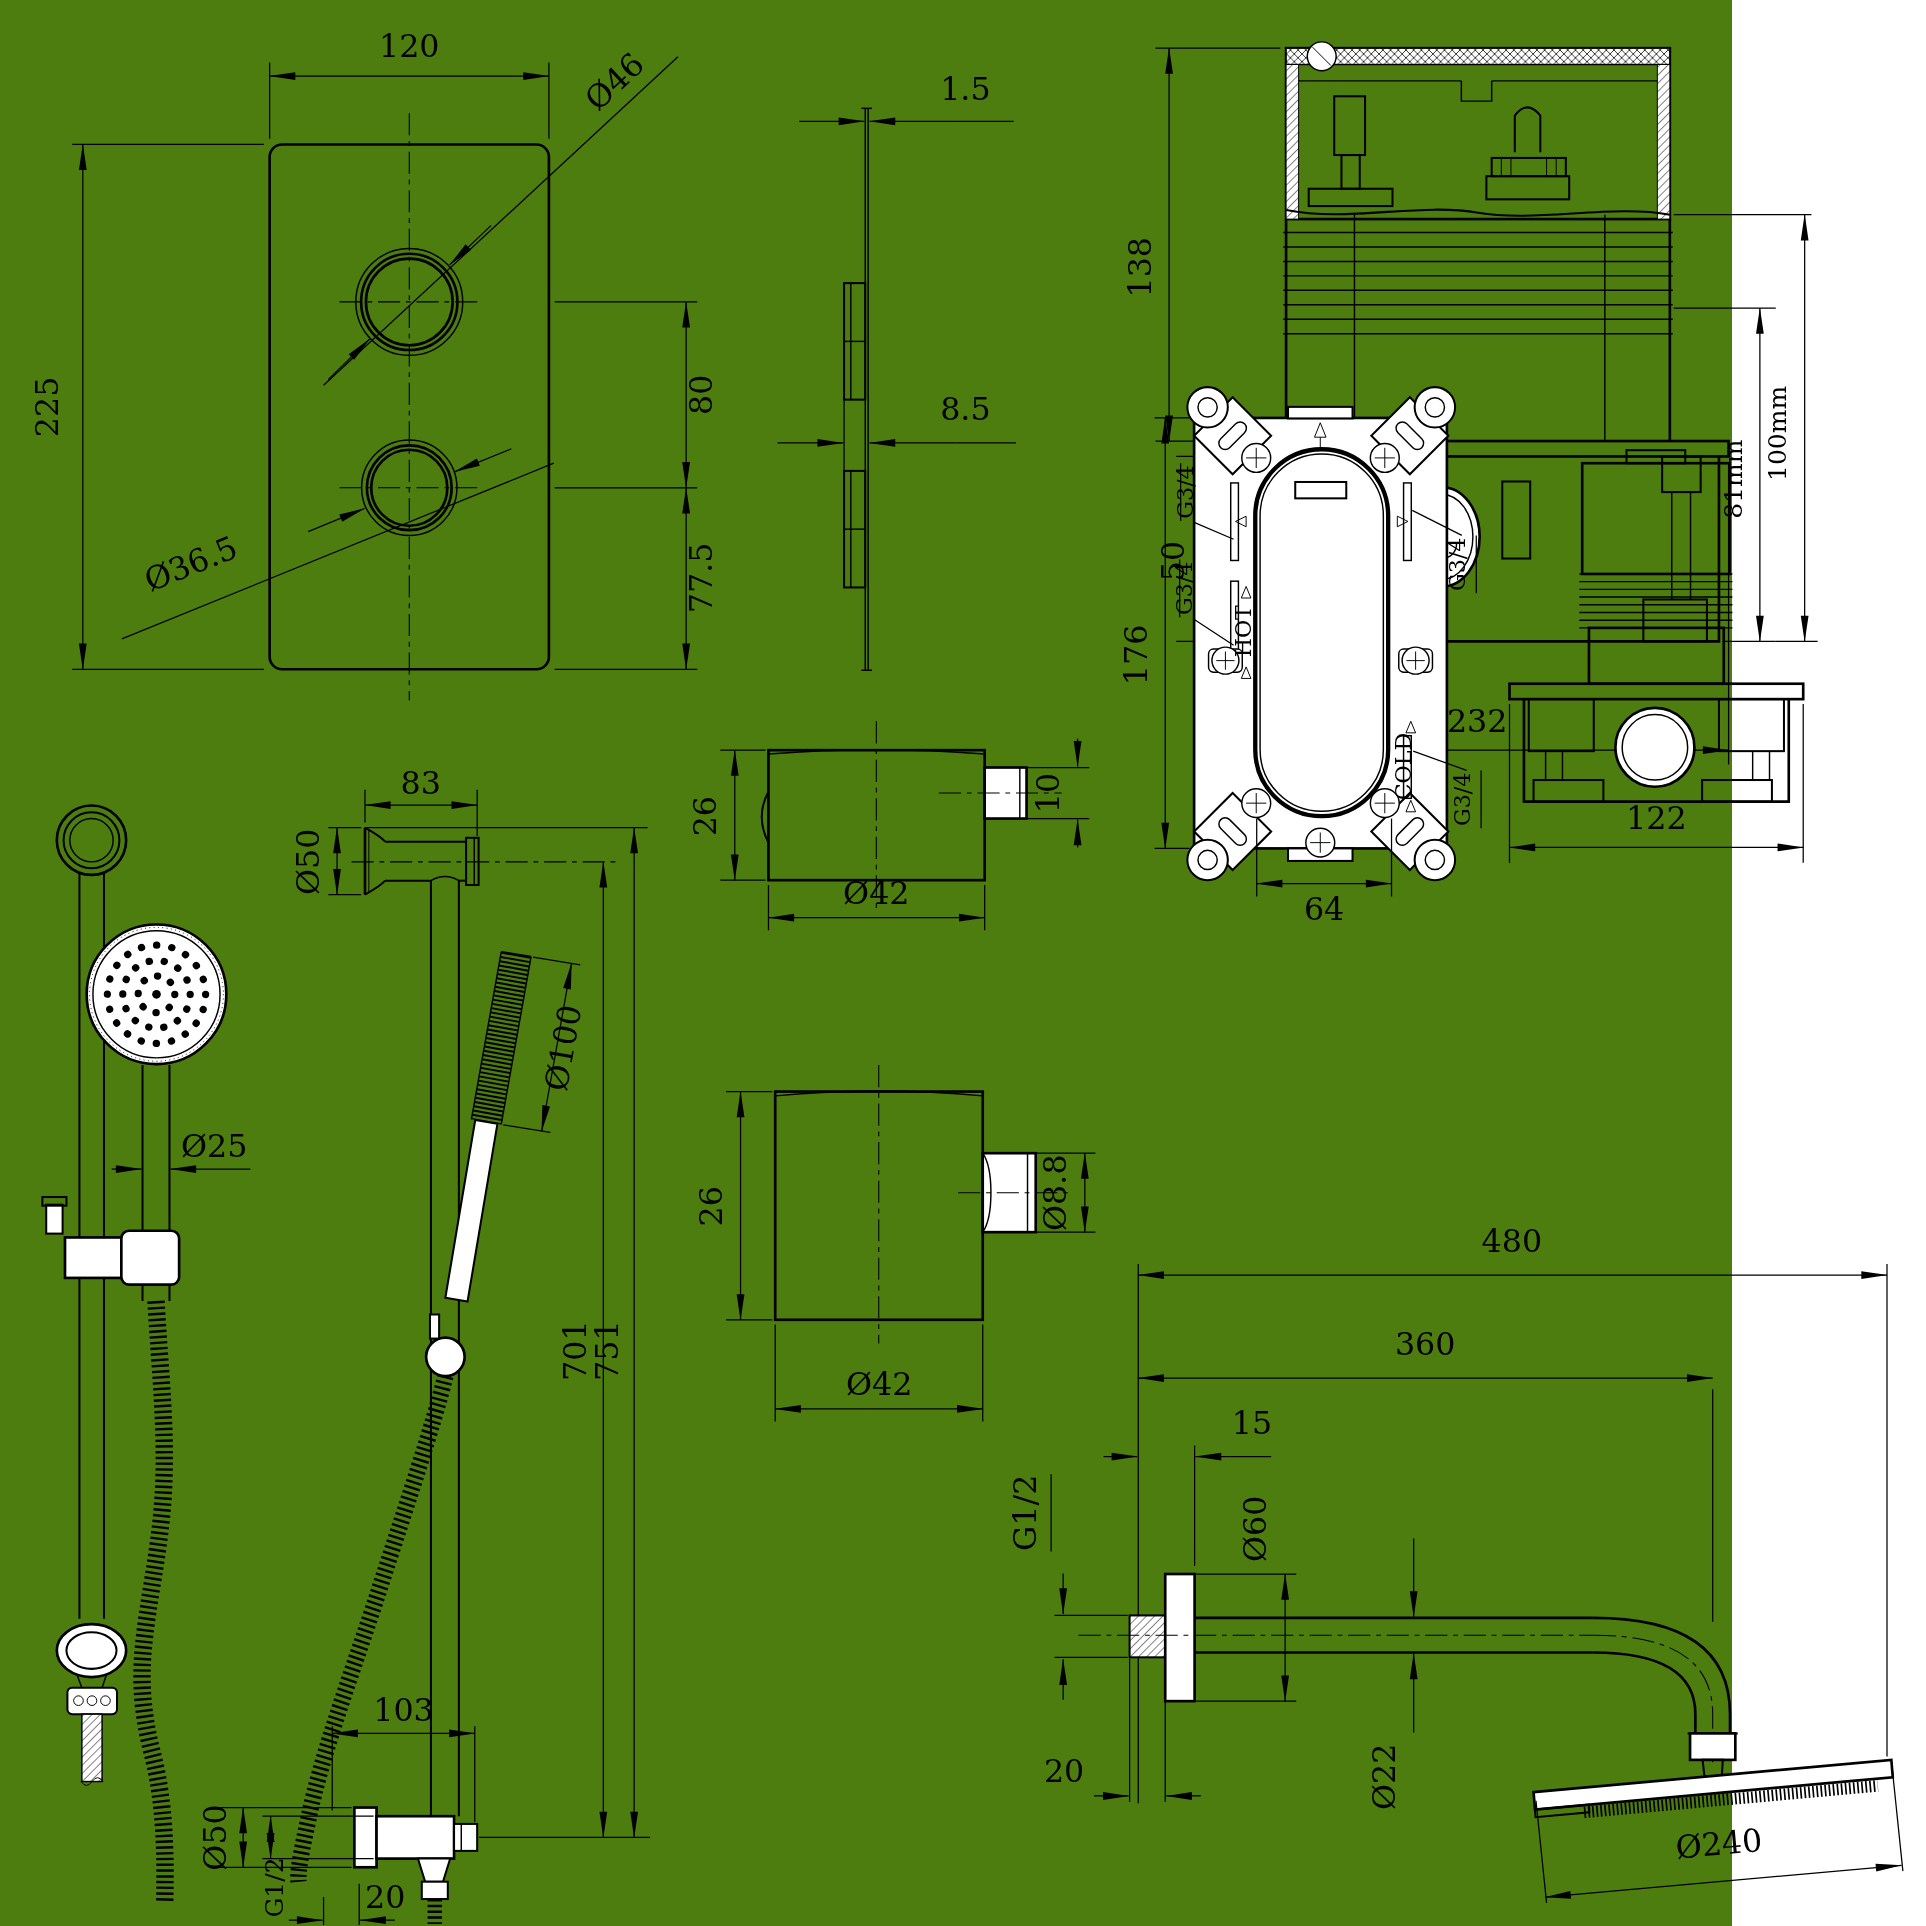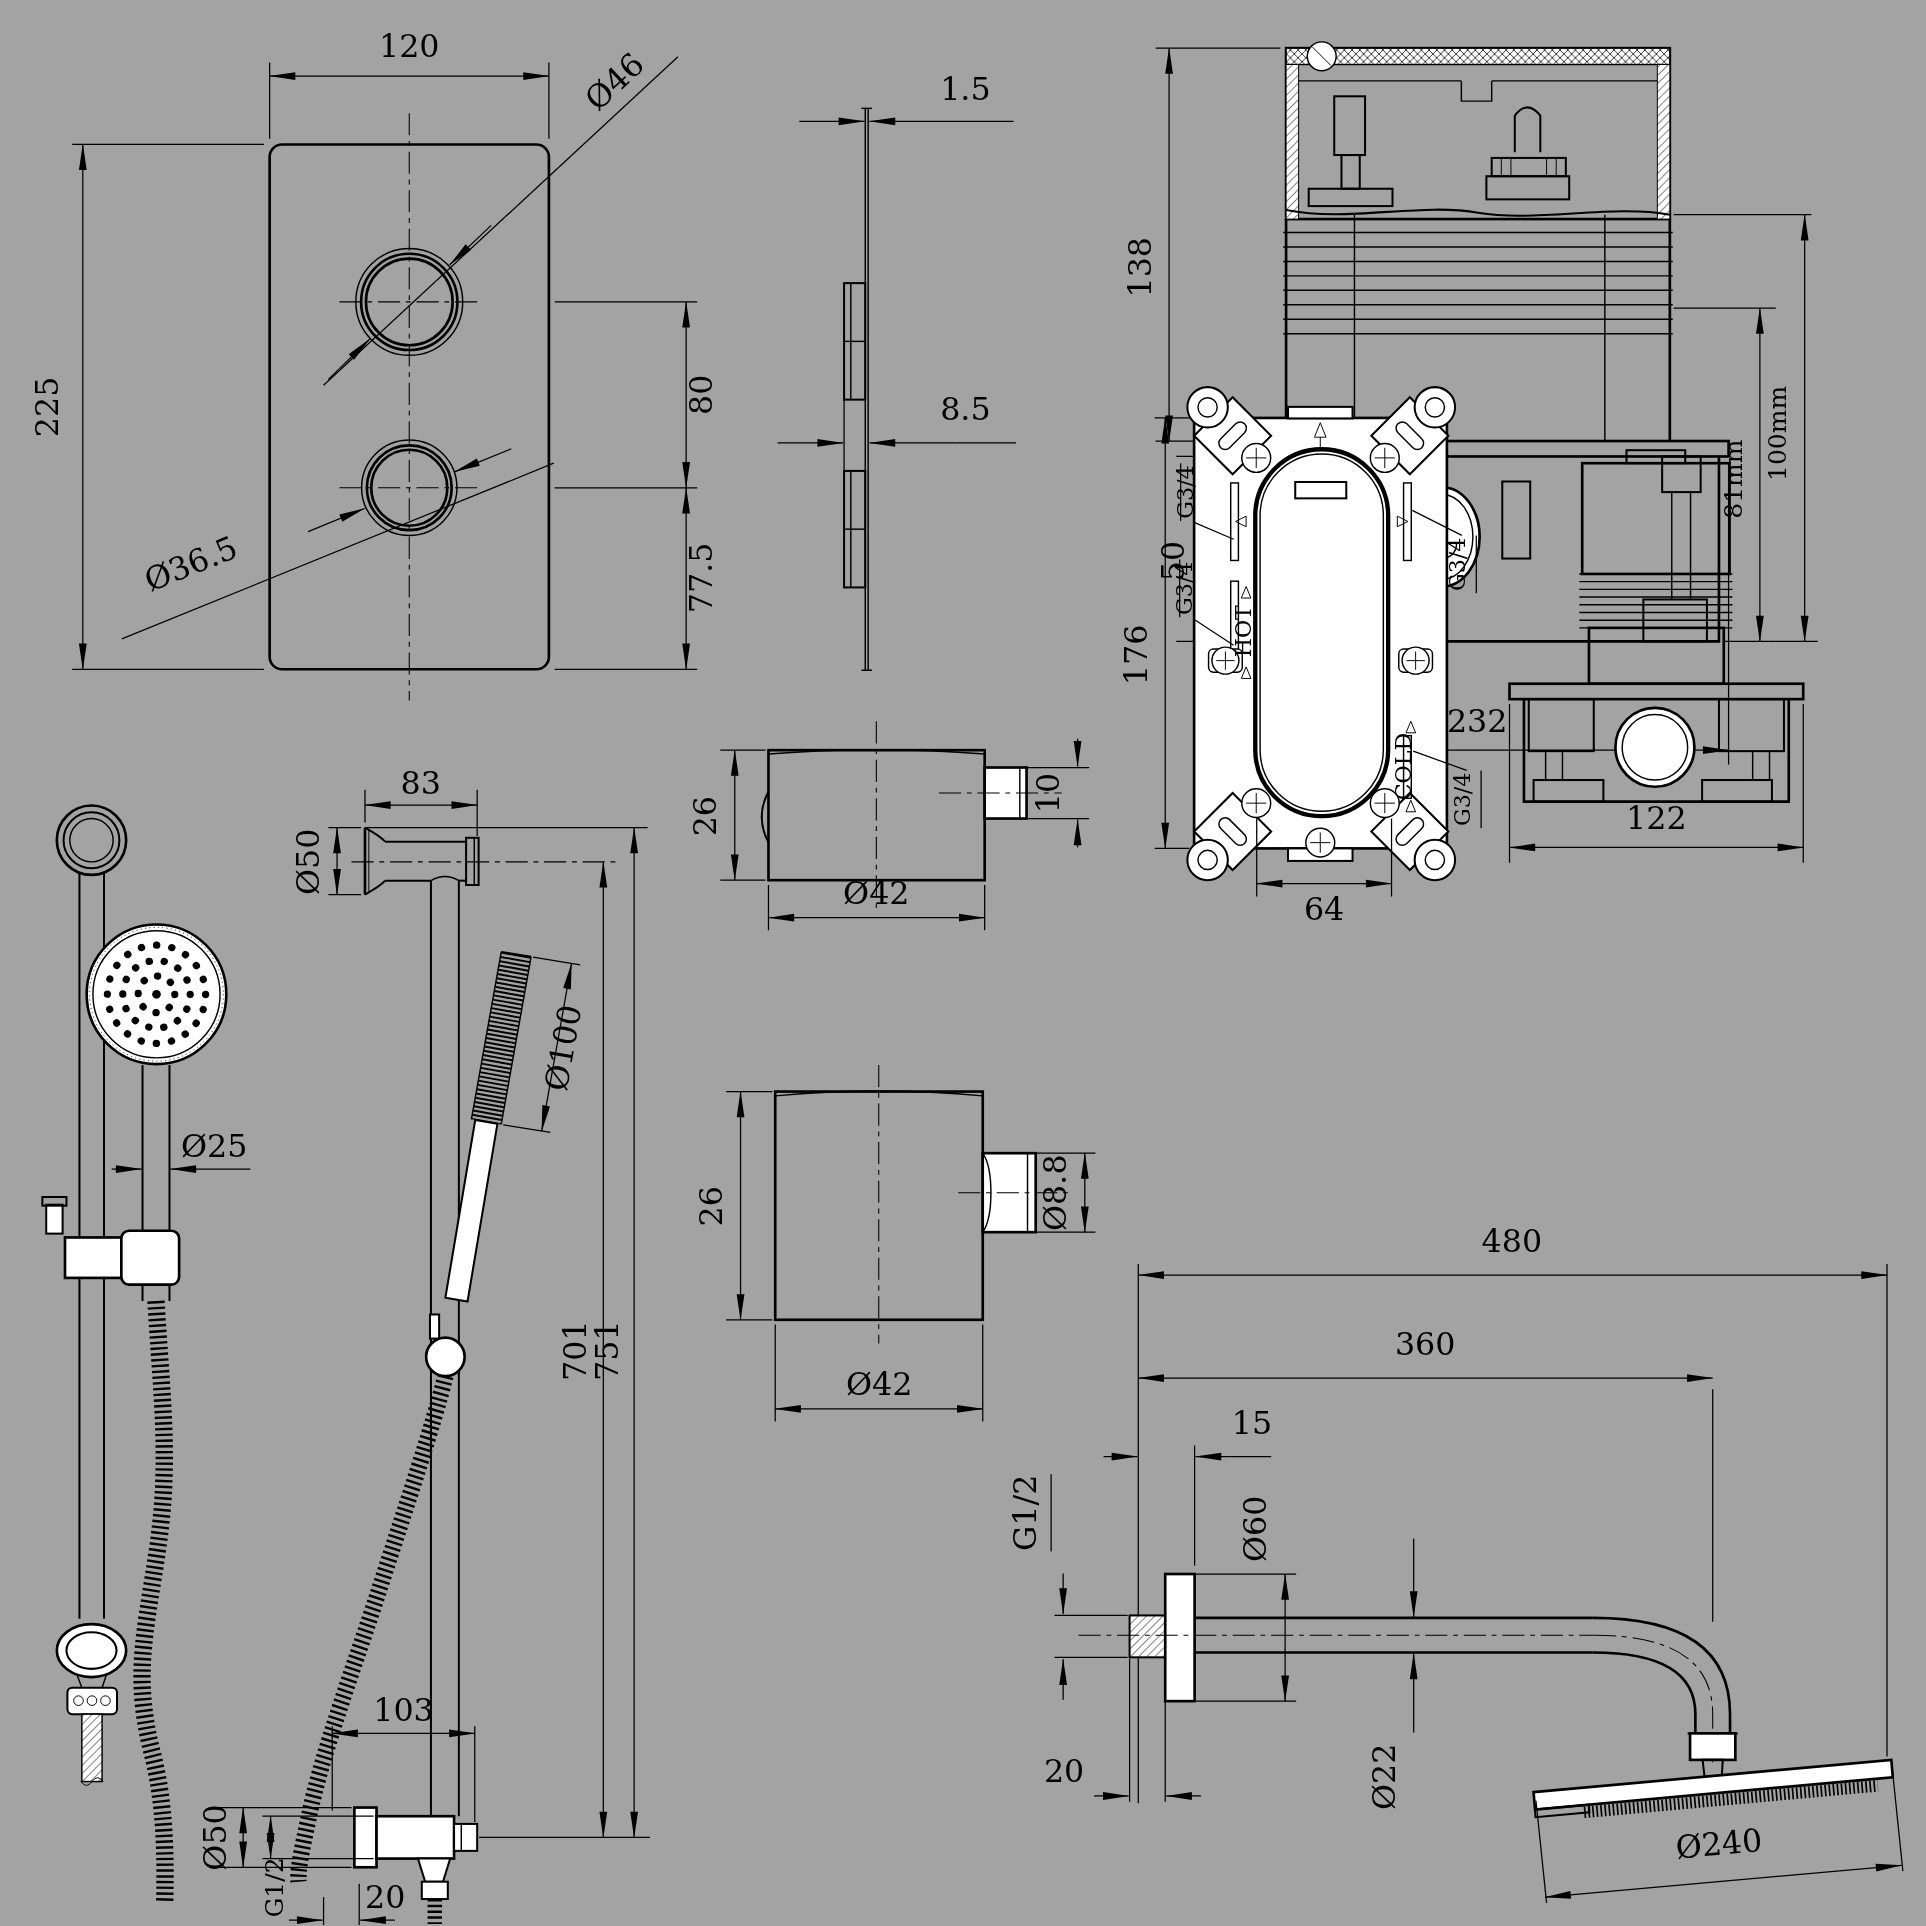"120" #sheet { background: #a3a3a3 -> #4d7c0f; width: 1926px -> 1732px }
